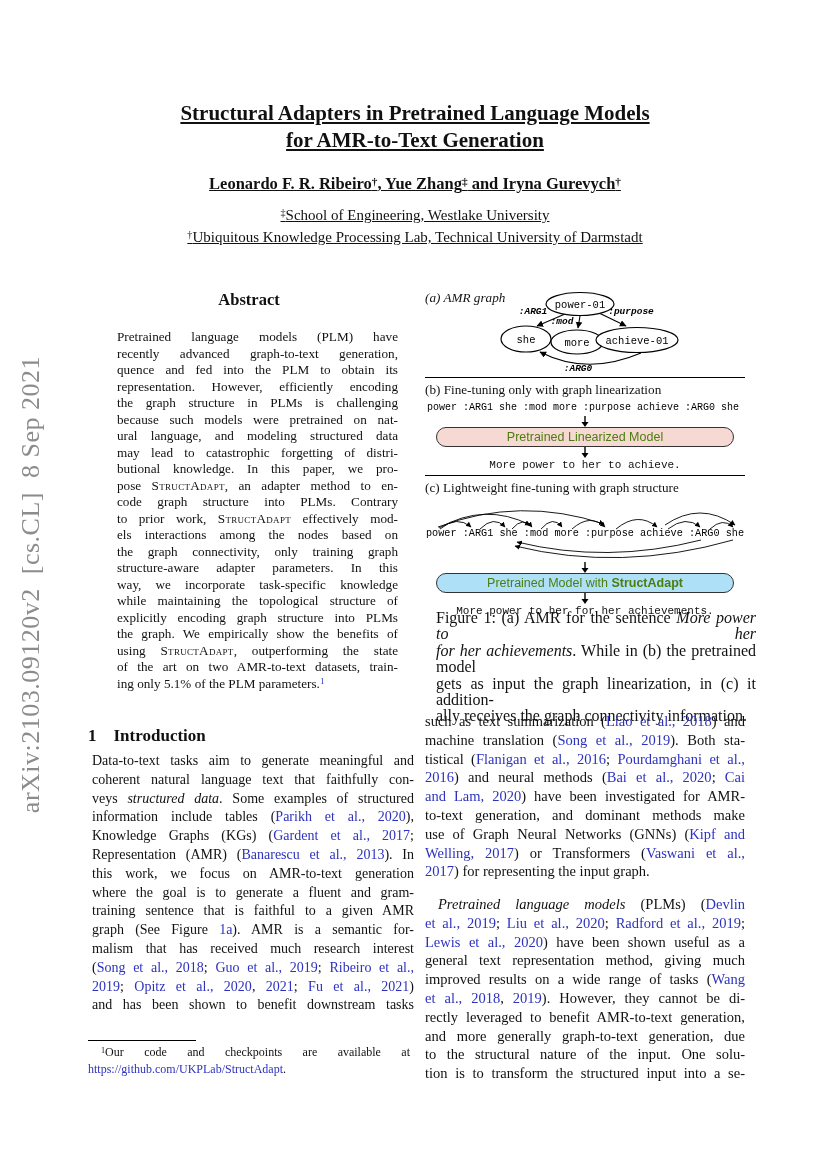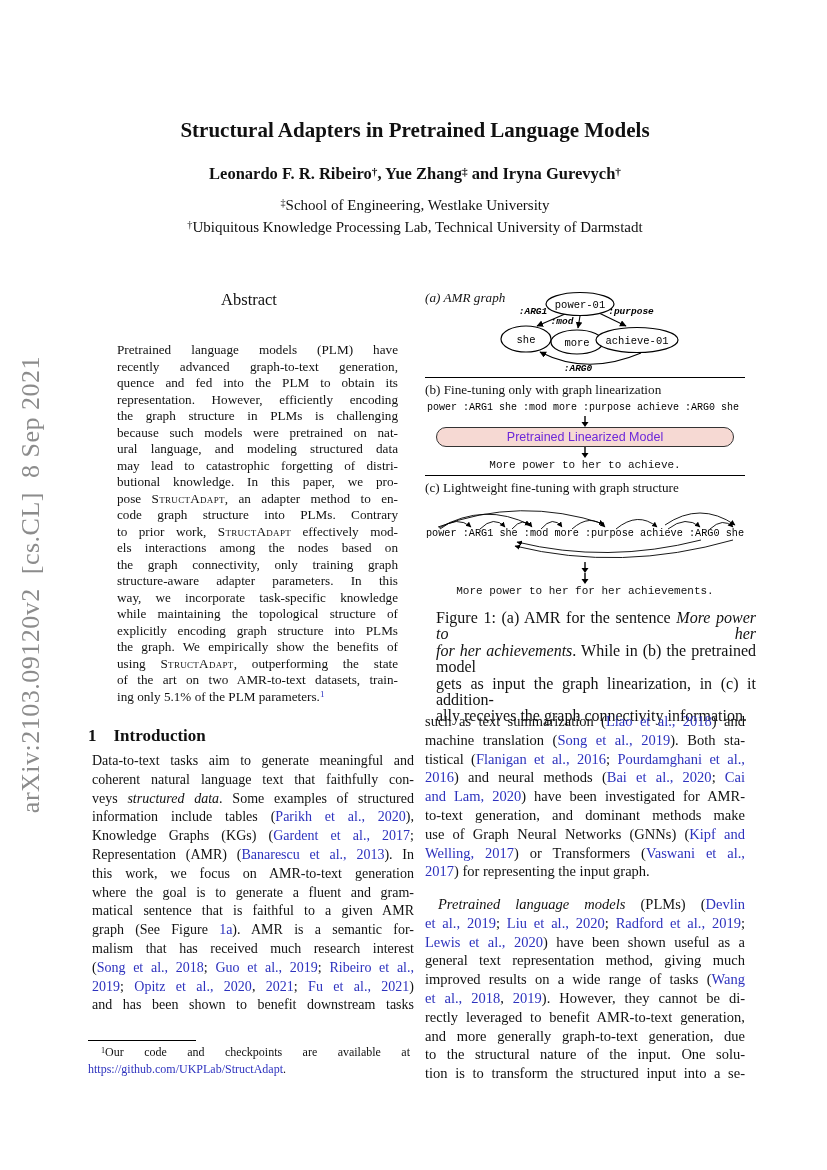"Structural Adapters in Pretrained" .header { text-decoration: none -> underline; top: 117px -> 100px }
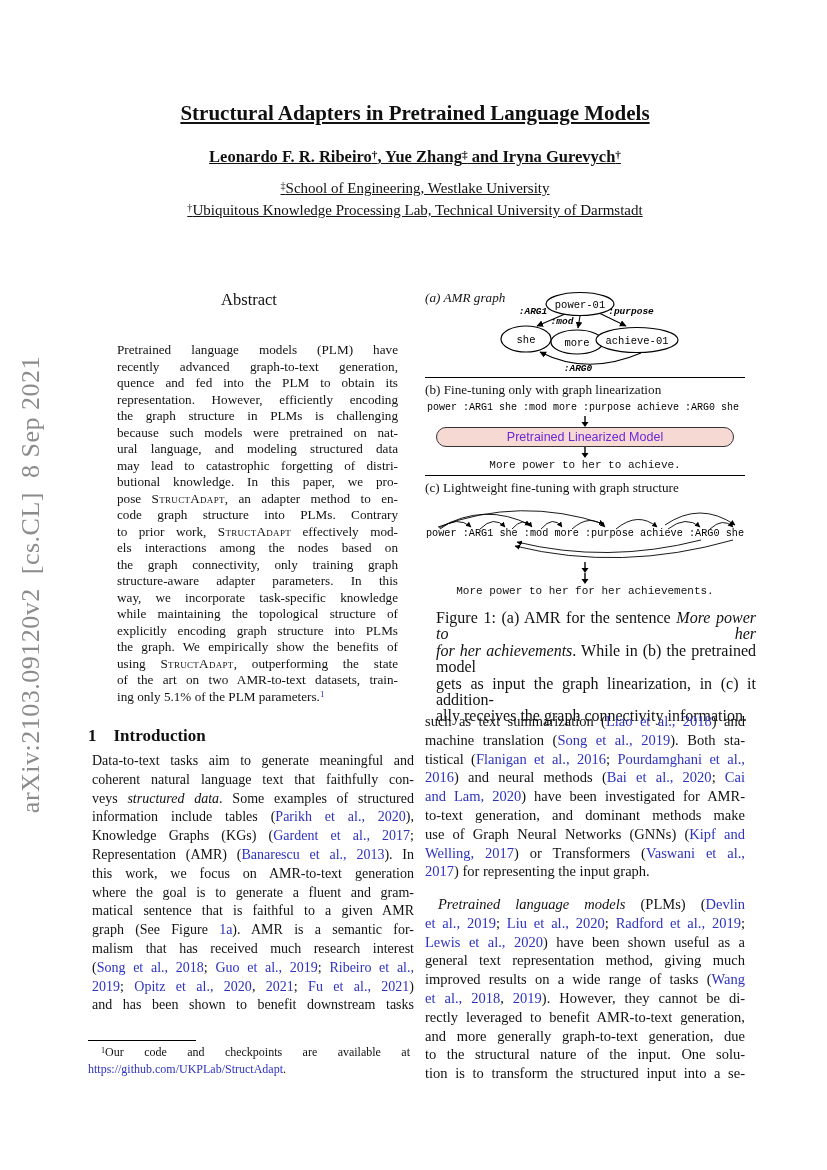"for AMR-to-Text Generation" div { html: none -> <div>for AMR-to-Text Generation</div> }
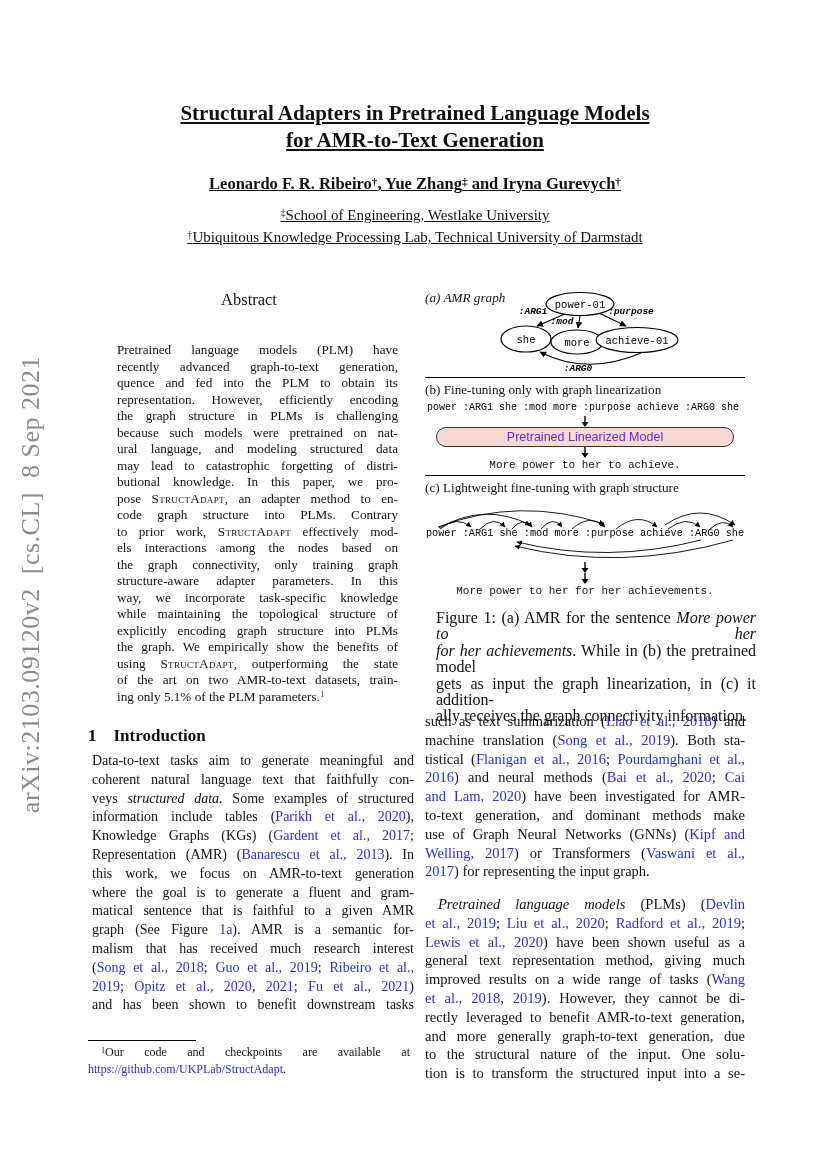"Abstract" .abs-head { font-weight: normal -> bold }
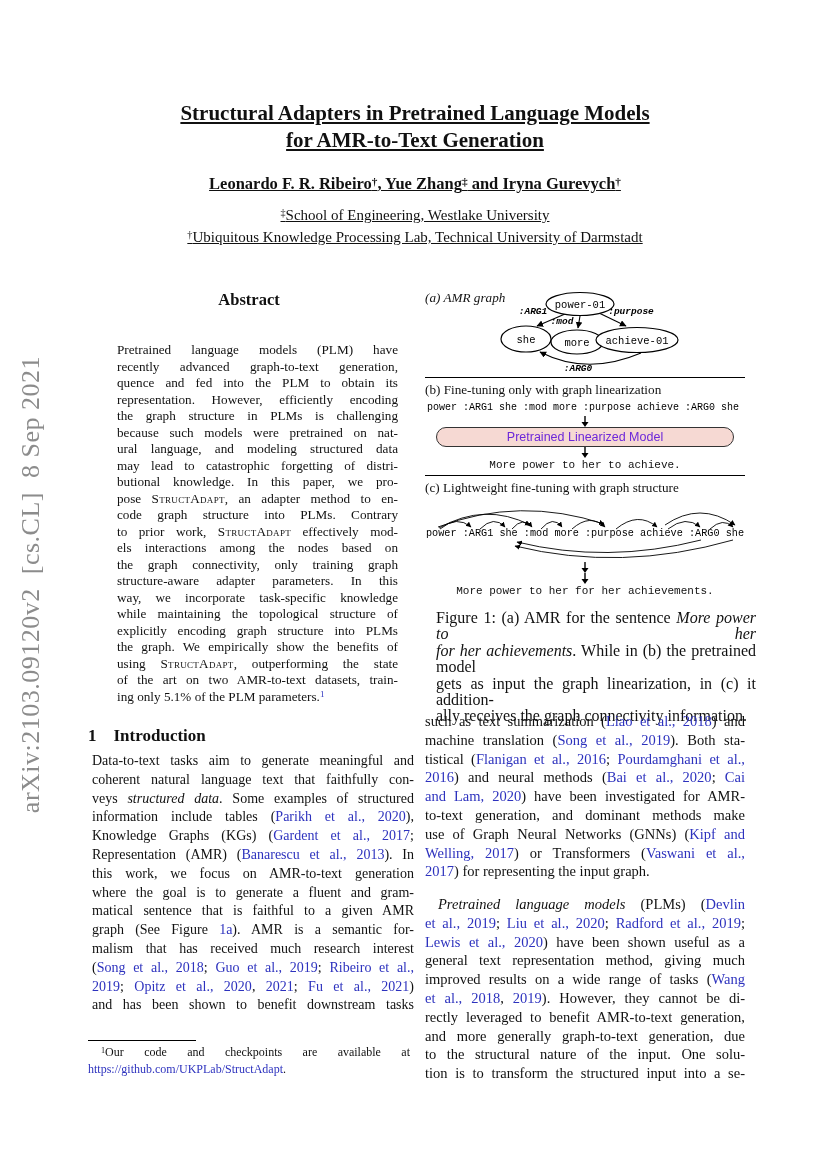"Pretrained language models (PLM) have" .abstract-lines { margin-top: 13px -> none }
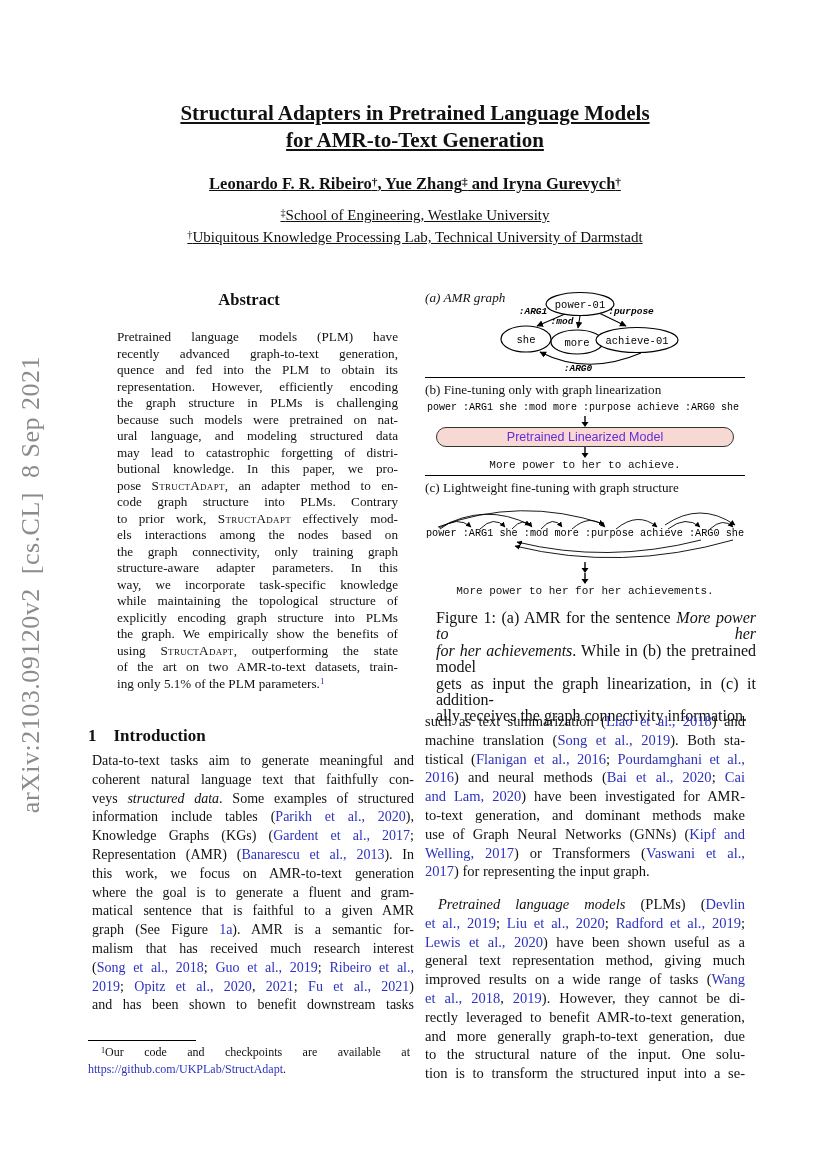"Pretrained Linearized Model" .model-box { color: #6d28d9 -> #4d7c0f }
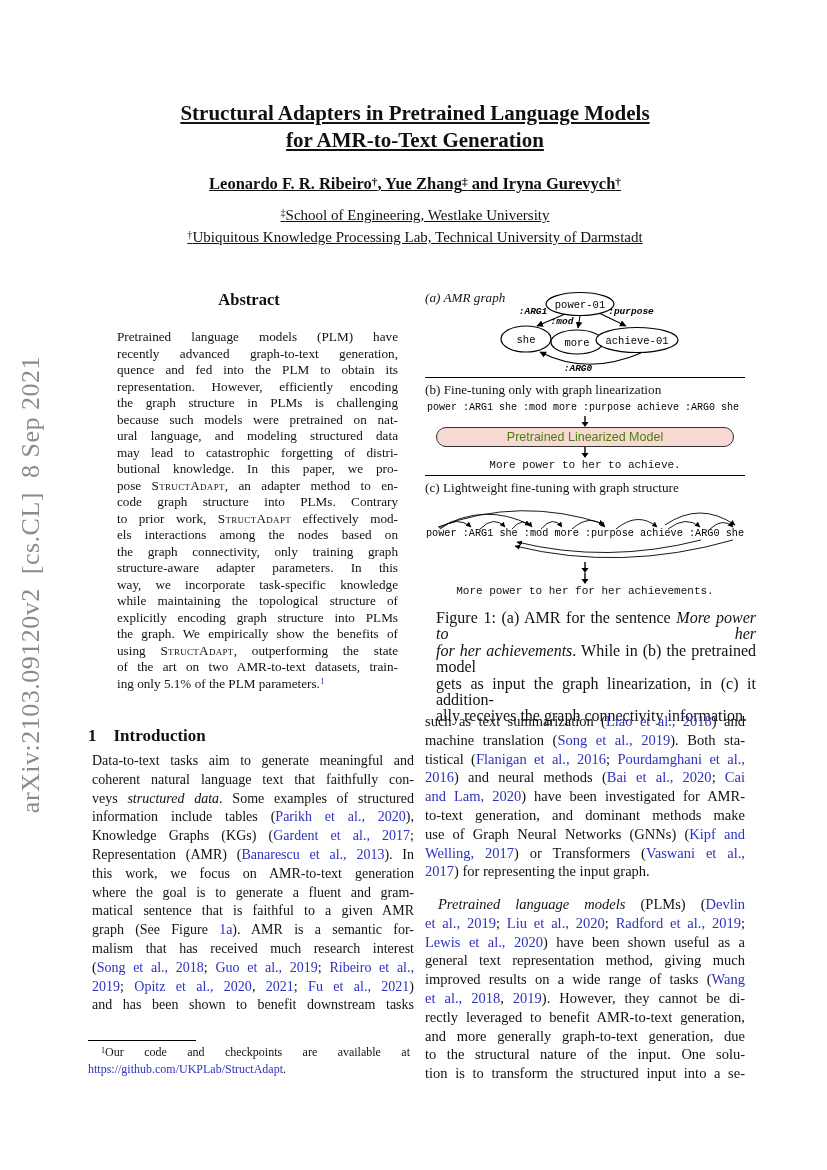"Pretrained Model with StructAdapt" div.model-box { html: none -> <div><span>Pretrained Model with </span><span>StructAdapt</span></div> }
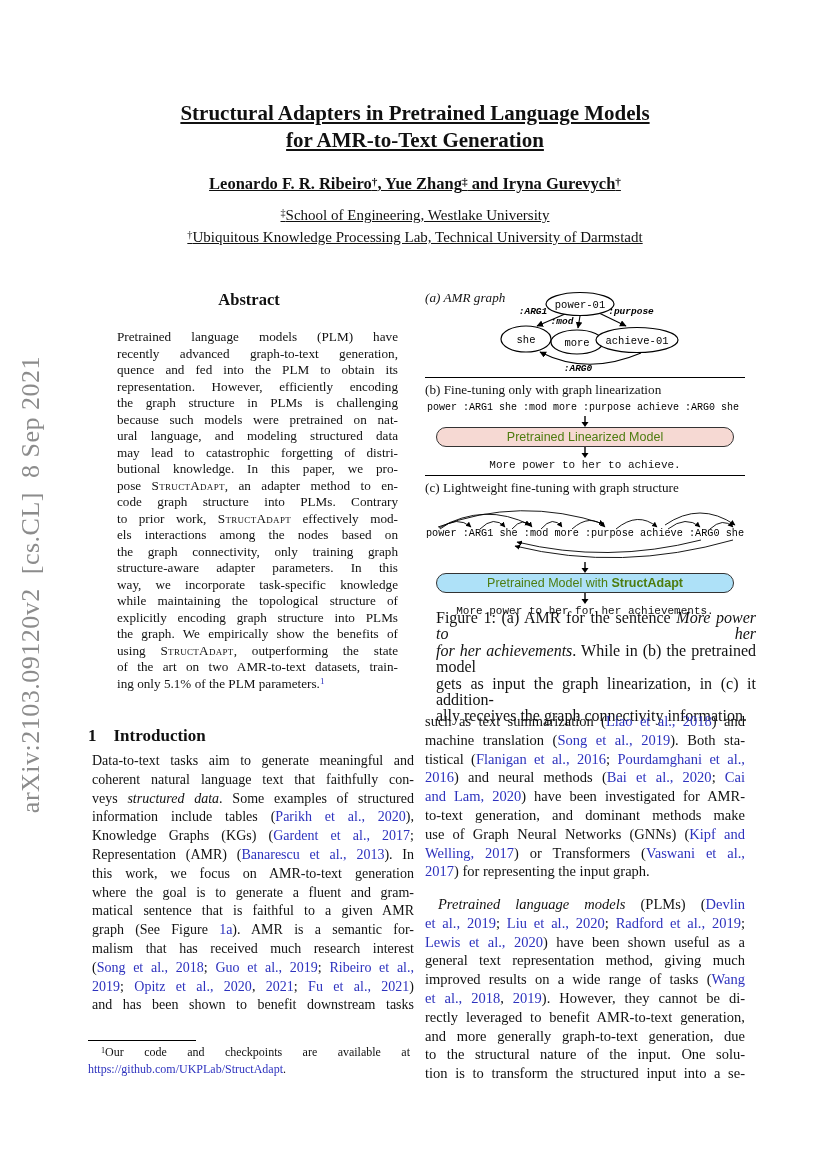"matical sentence that is faithful" div.rl { text: matical -> training }
